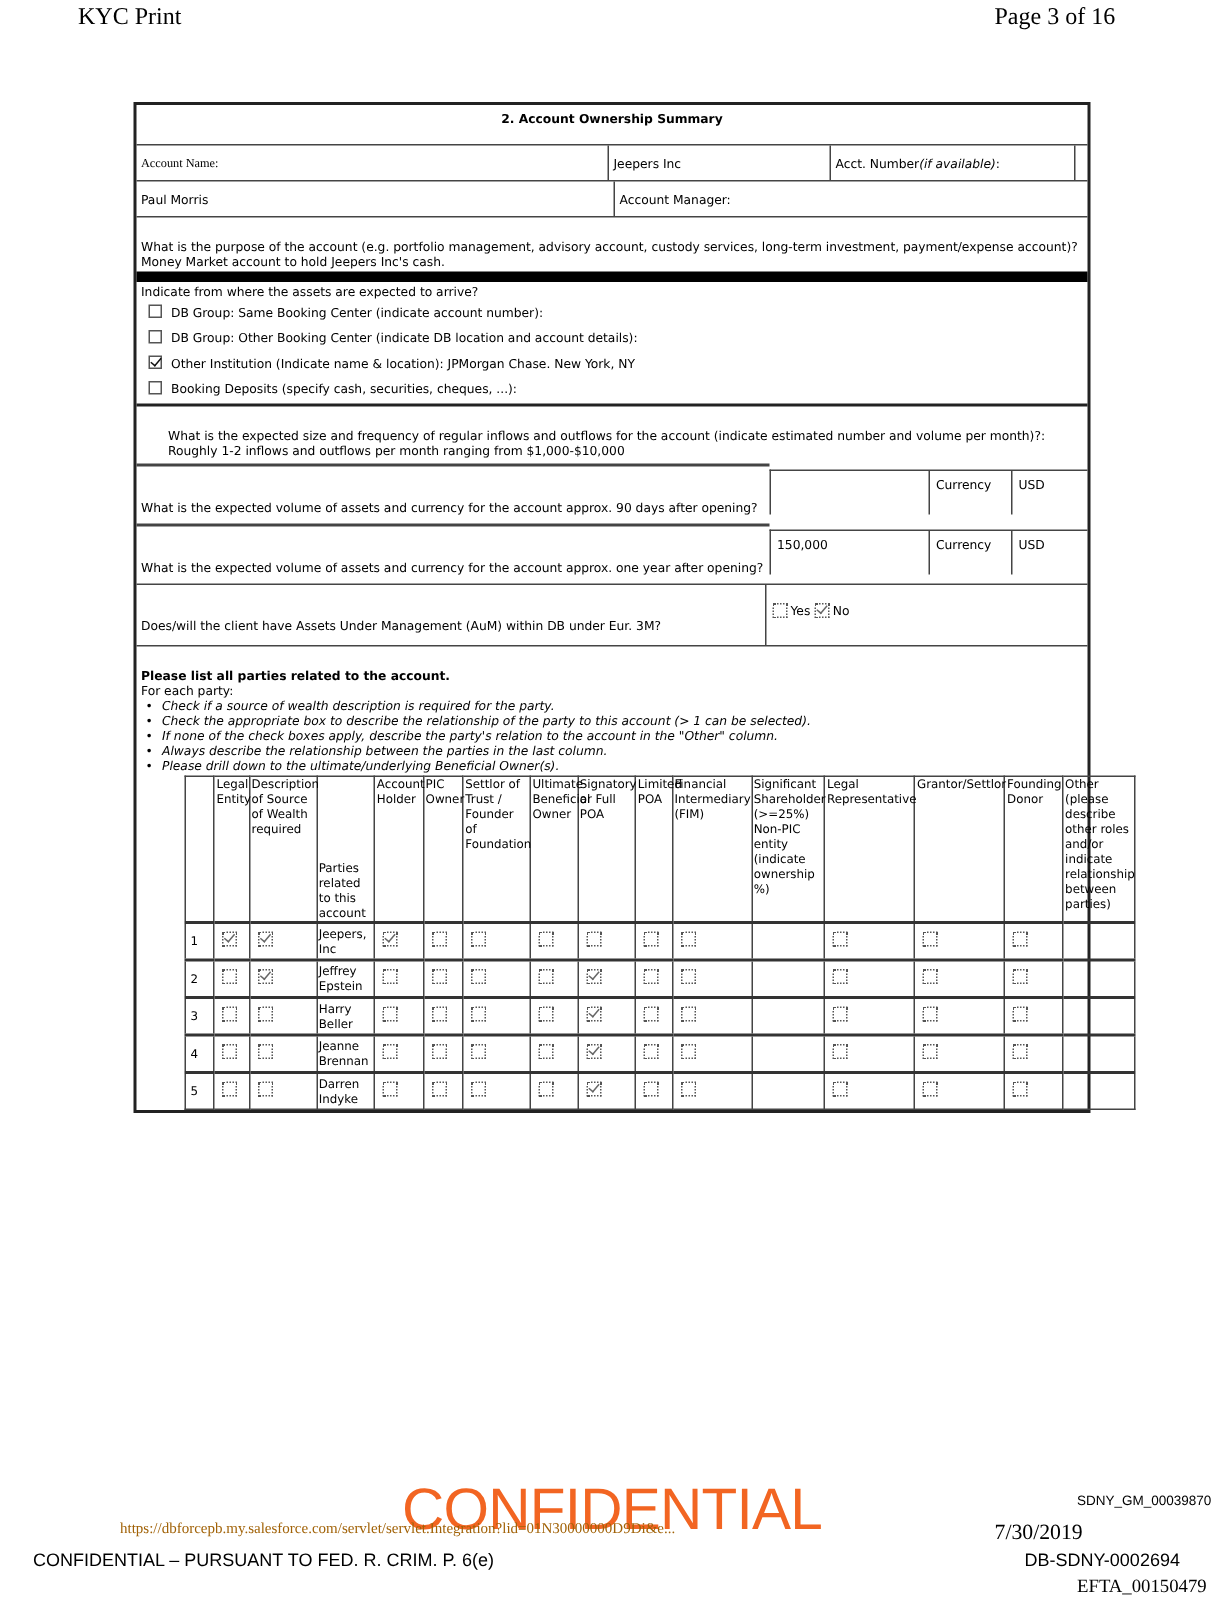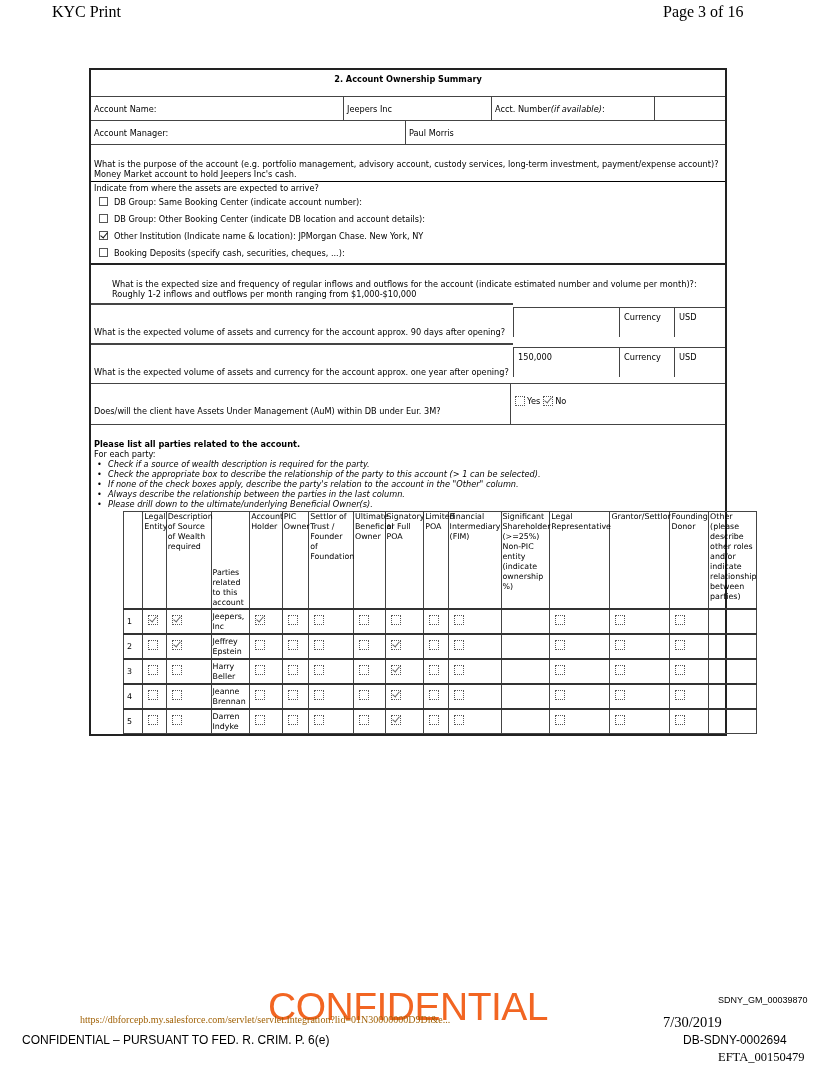"Account Name:" div.cell { font-family: none -> Liberation Serif, serif; width: 253px -> 315px }
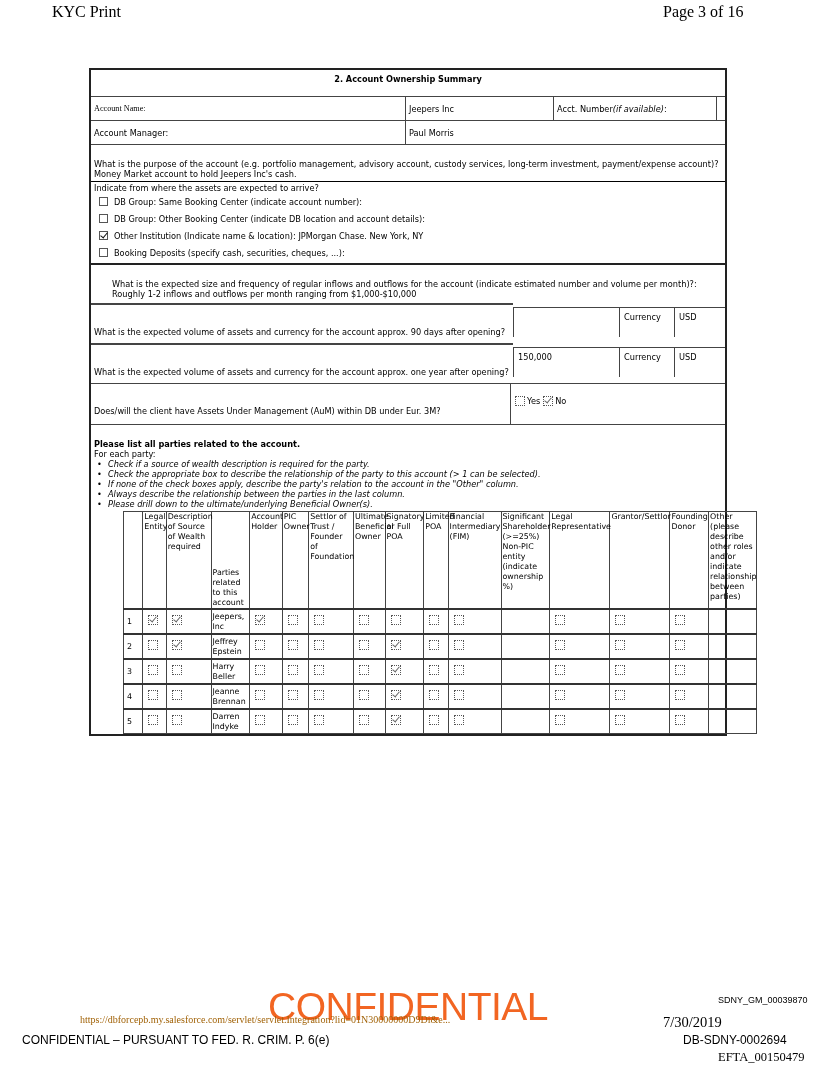"Account Manager:" div.cell { order: before "Paul Morris" -> after "Paul Morris" }
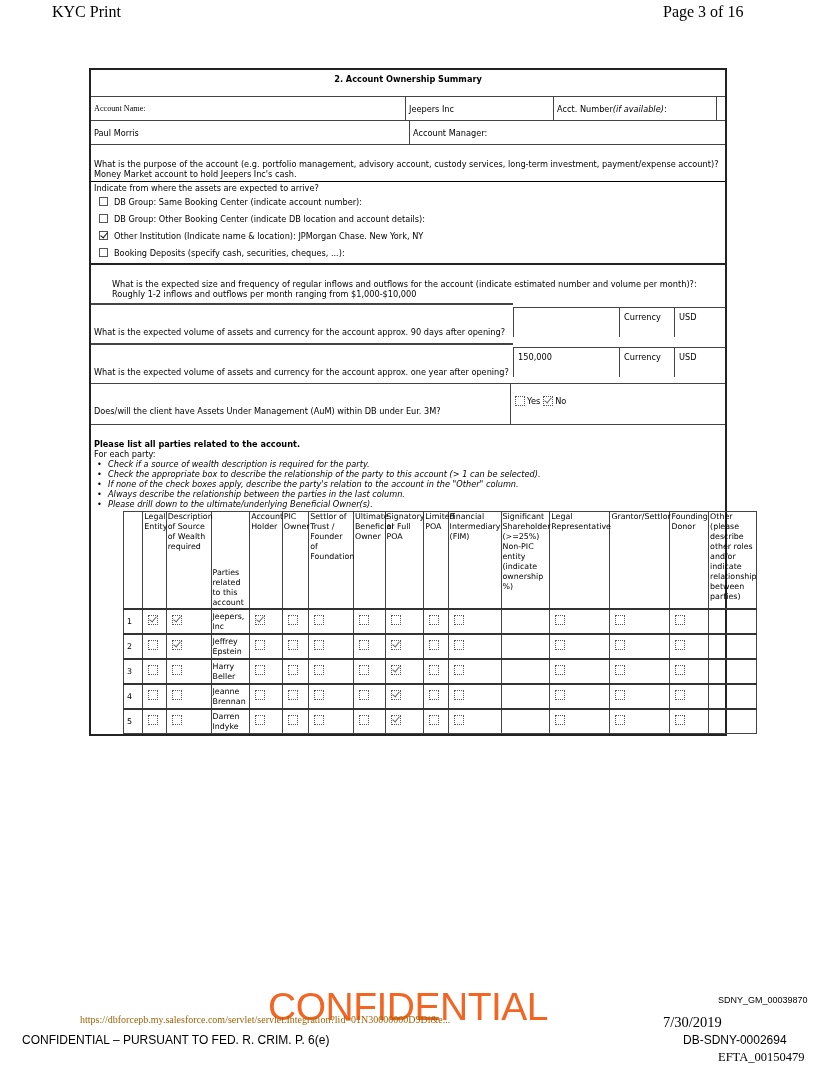"What is the purpose of" .purpose { border-bottom: 1px solid #000000 -> 7px solid #000000 }
